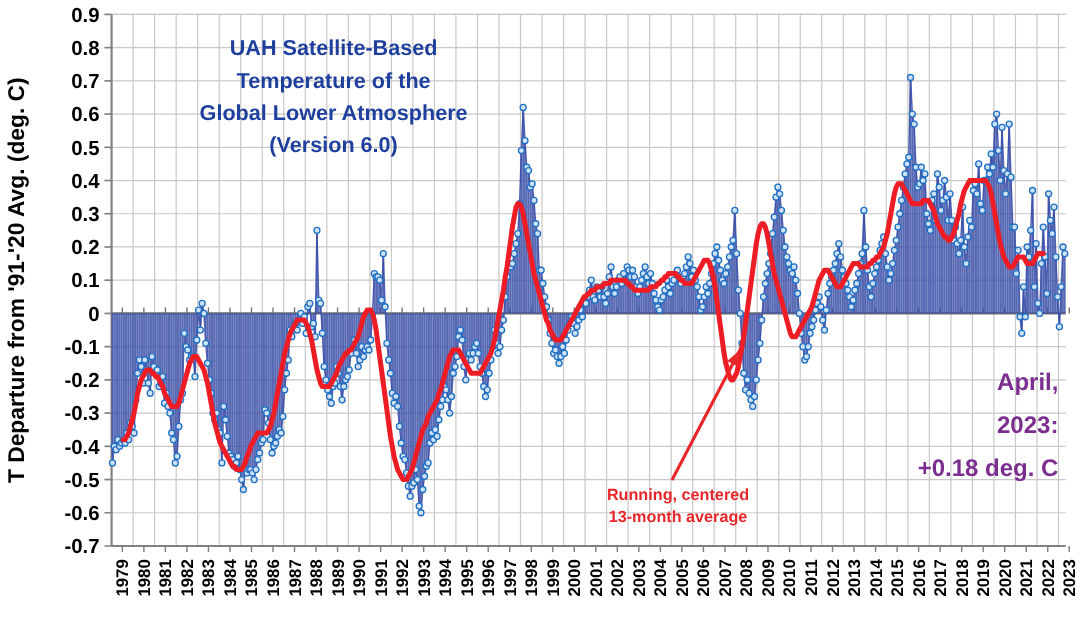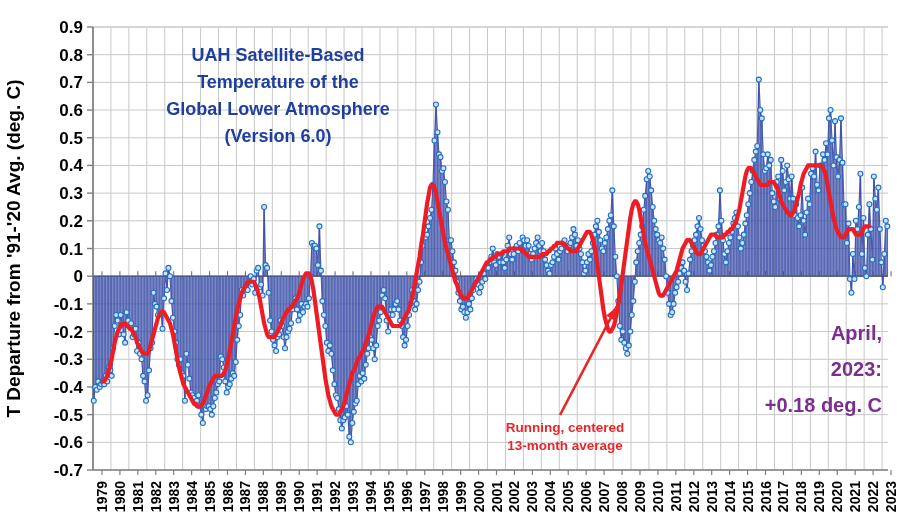"0.9" #chart-root { top: 15px -> 0 }
